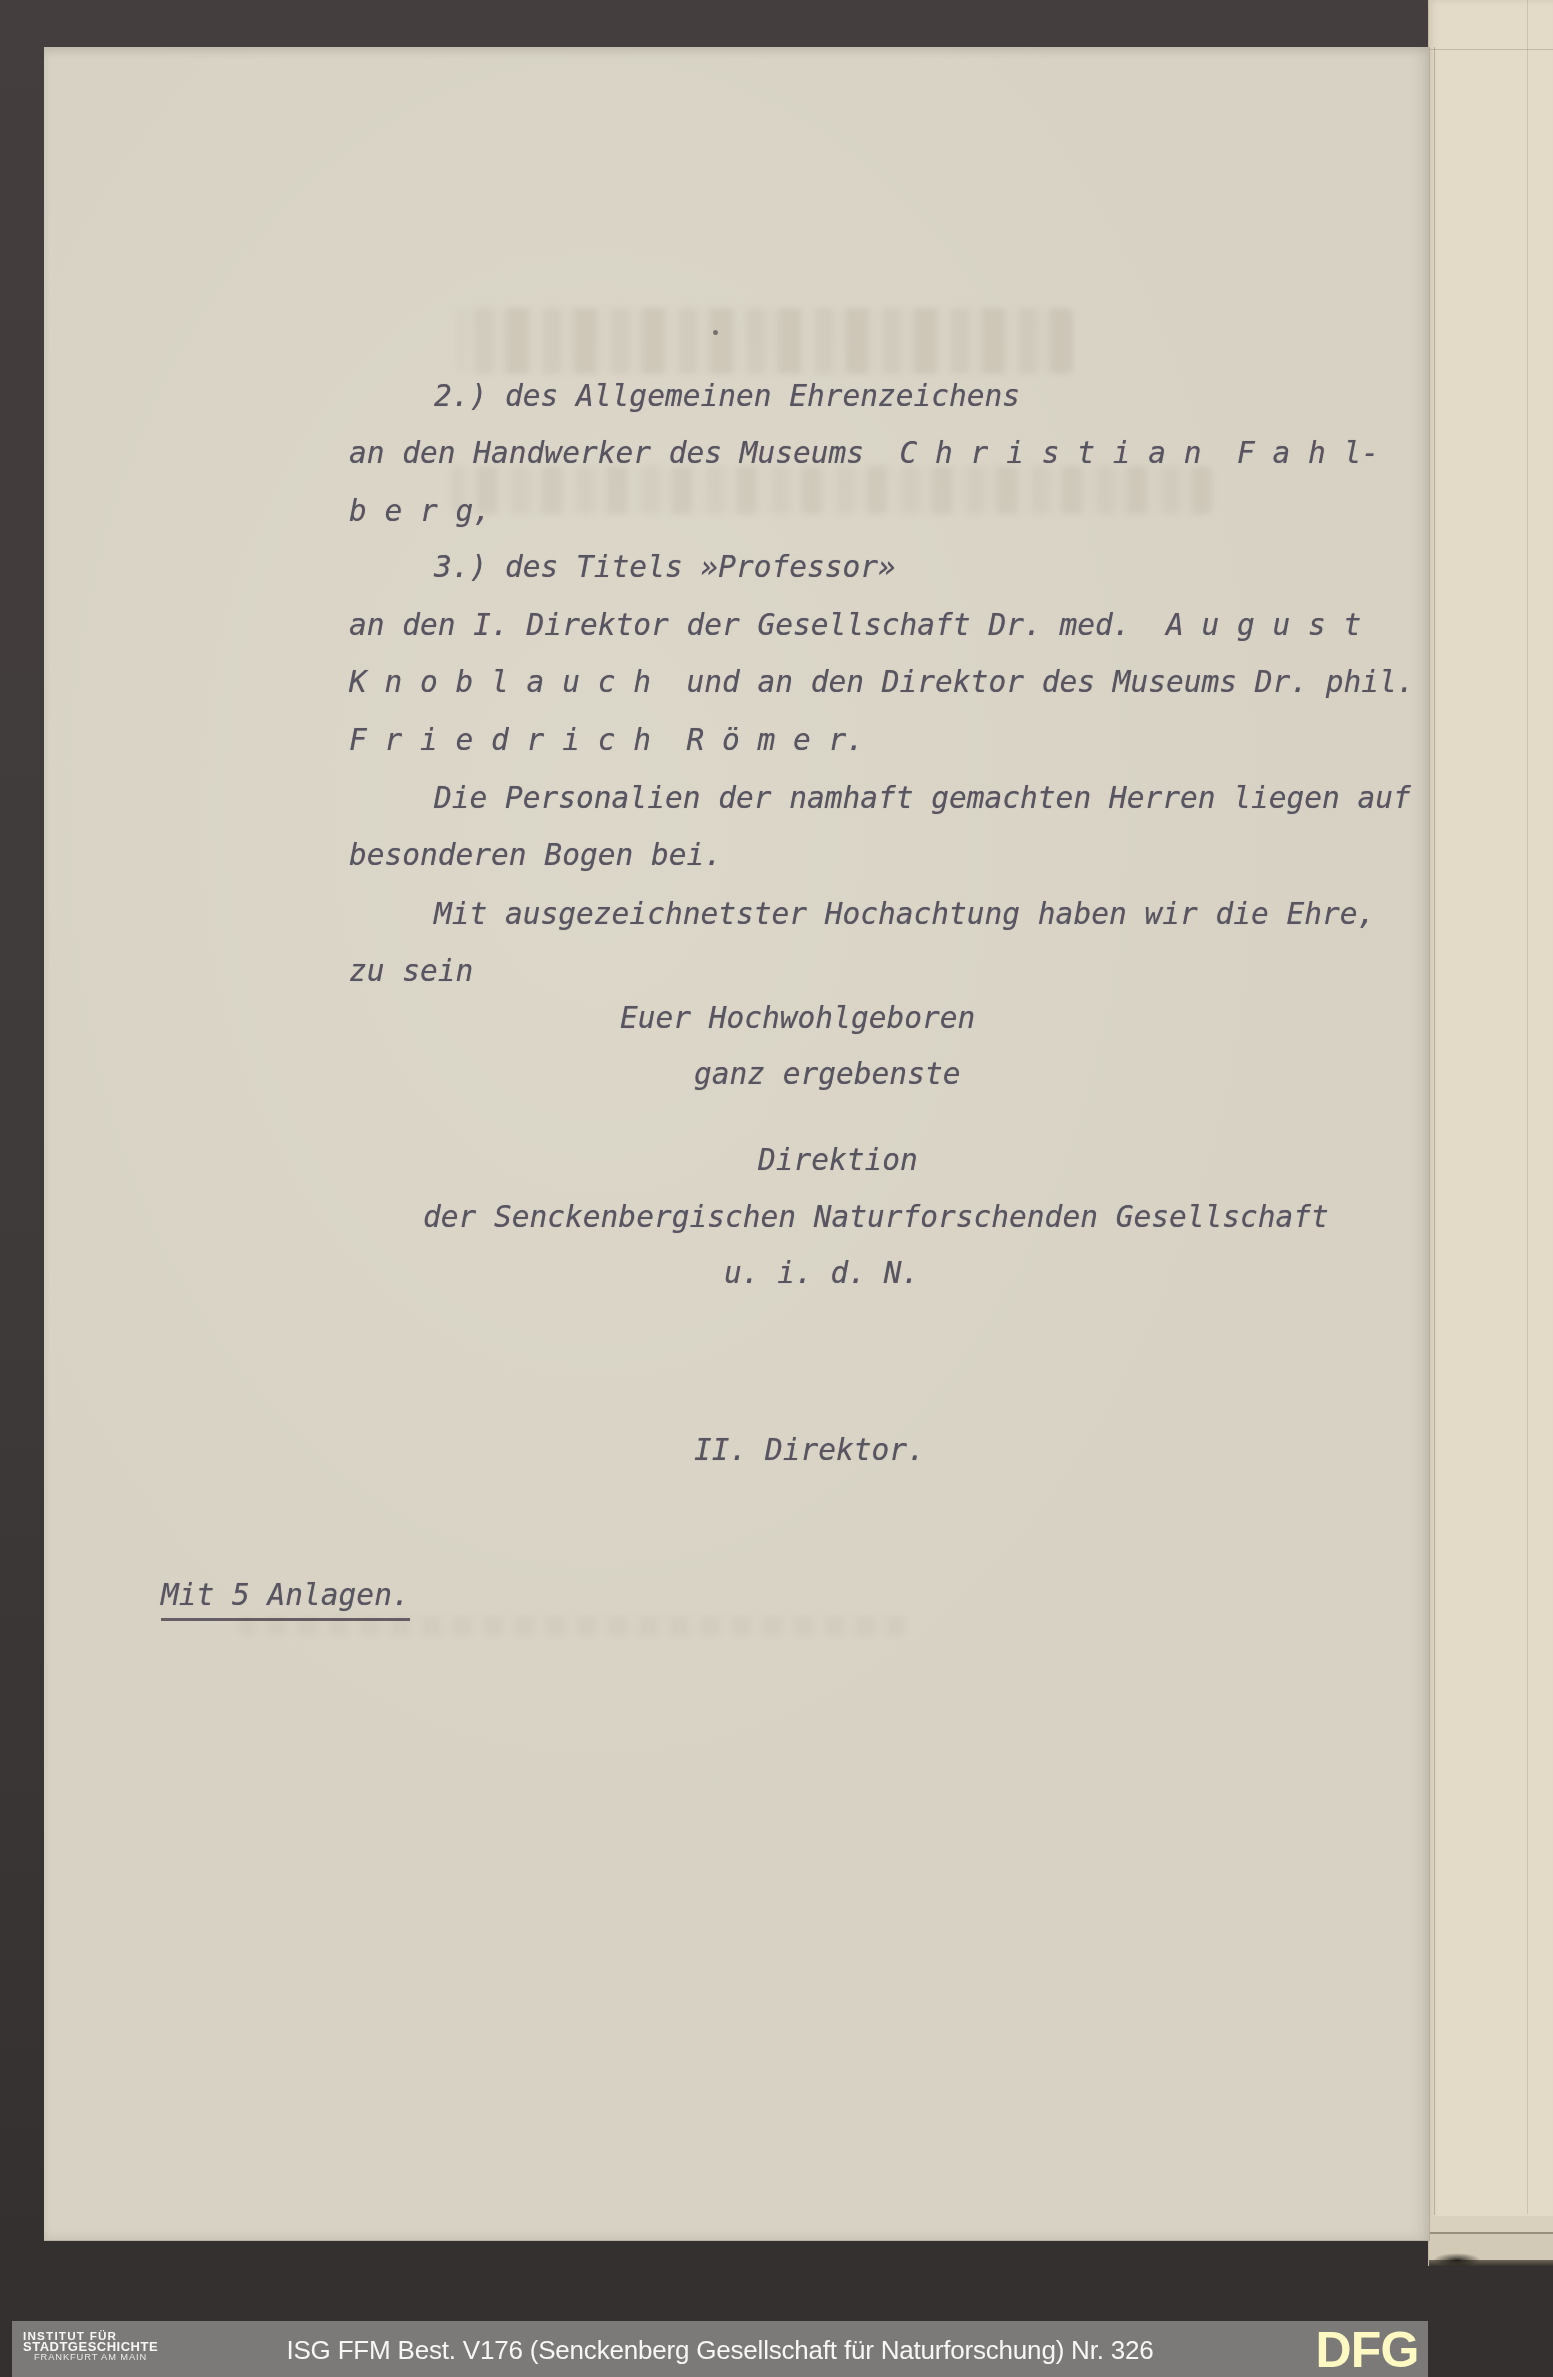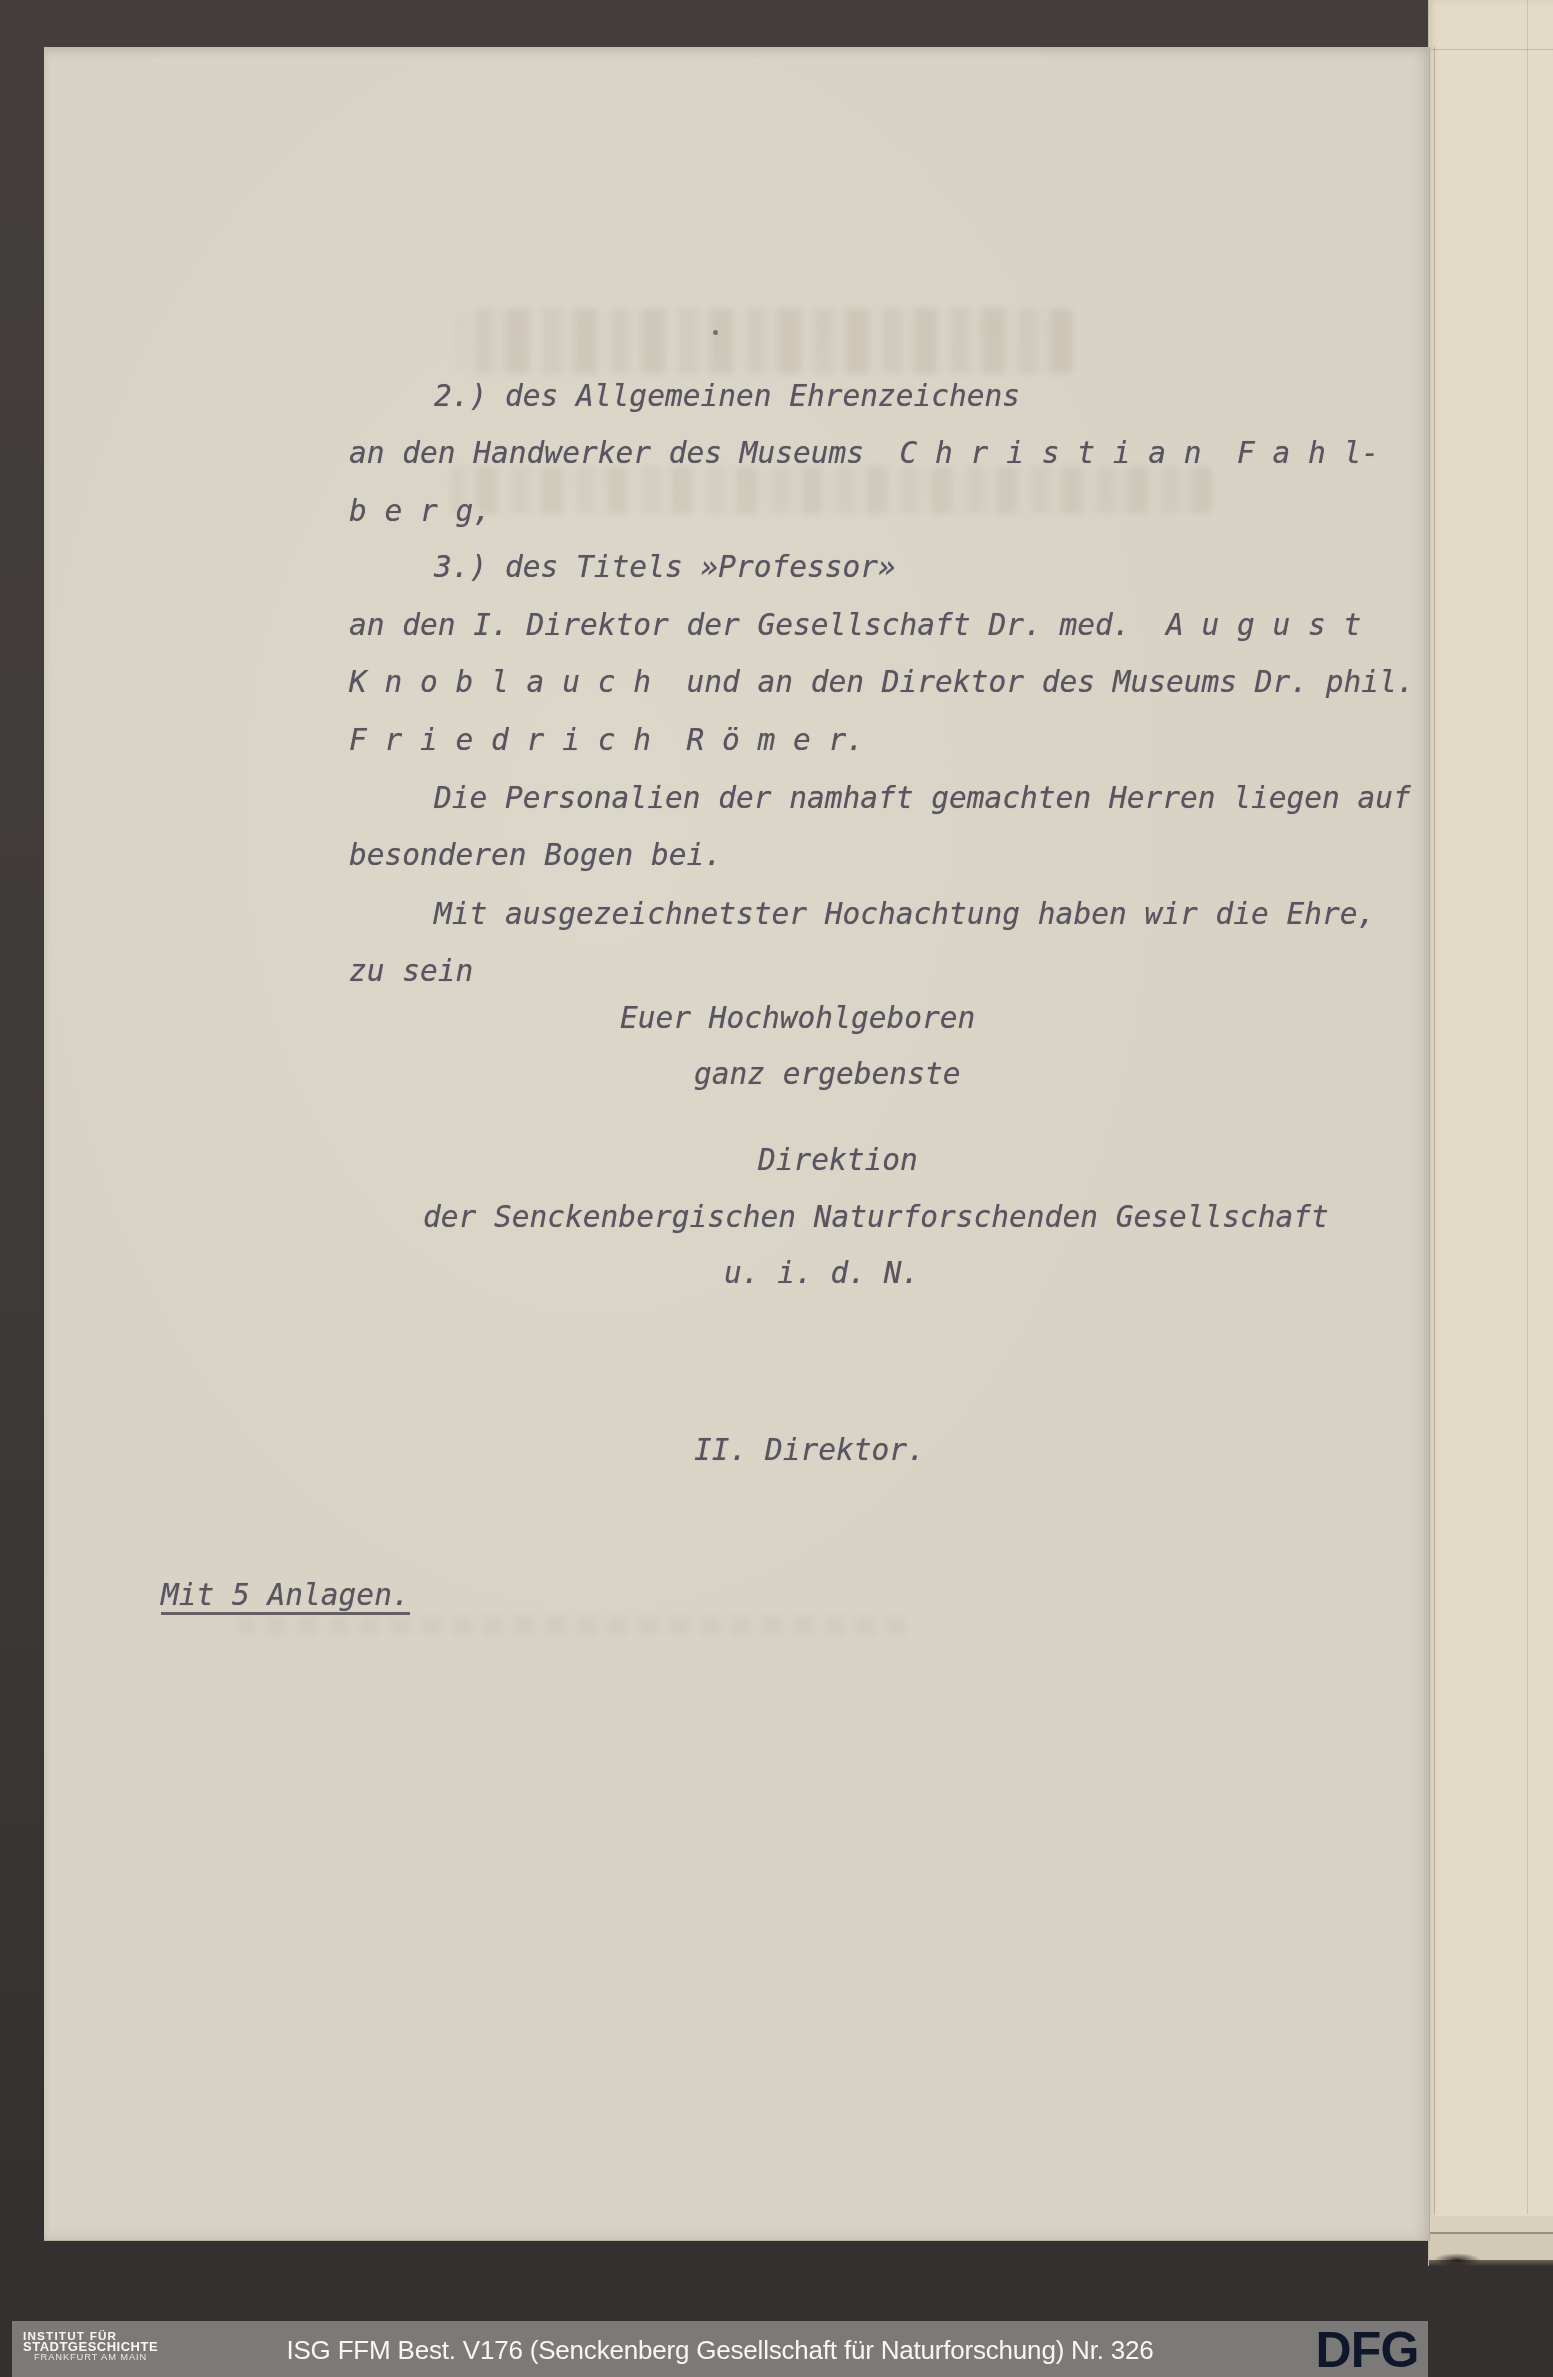"Mit 5 Anlagen." .tline.u span { padding-bottom: 0 -> 6px }
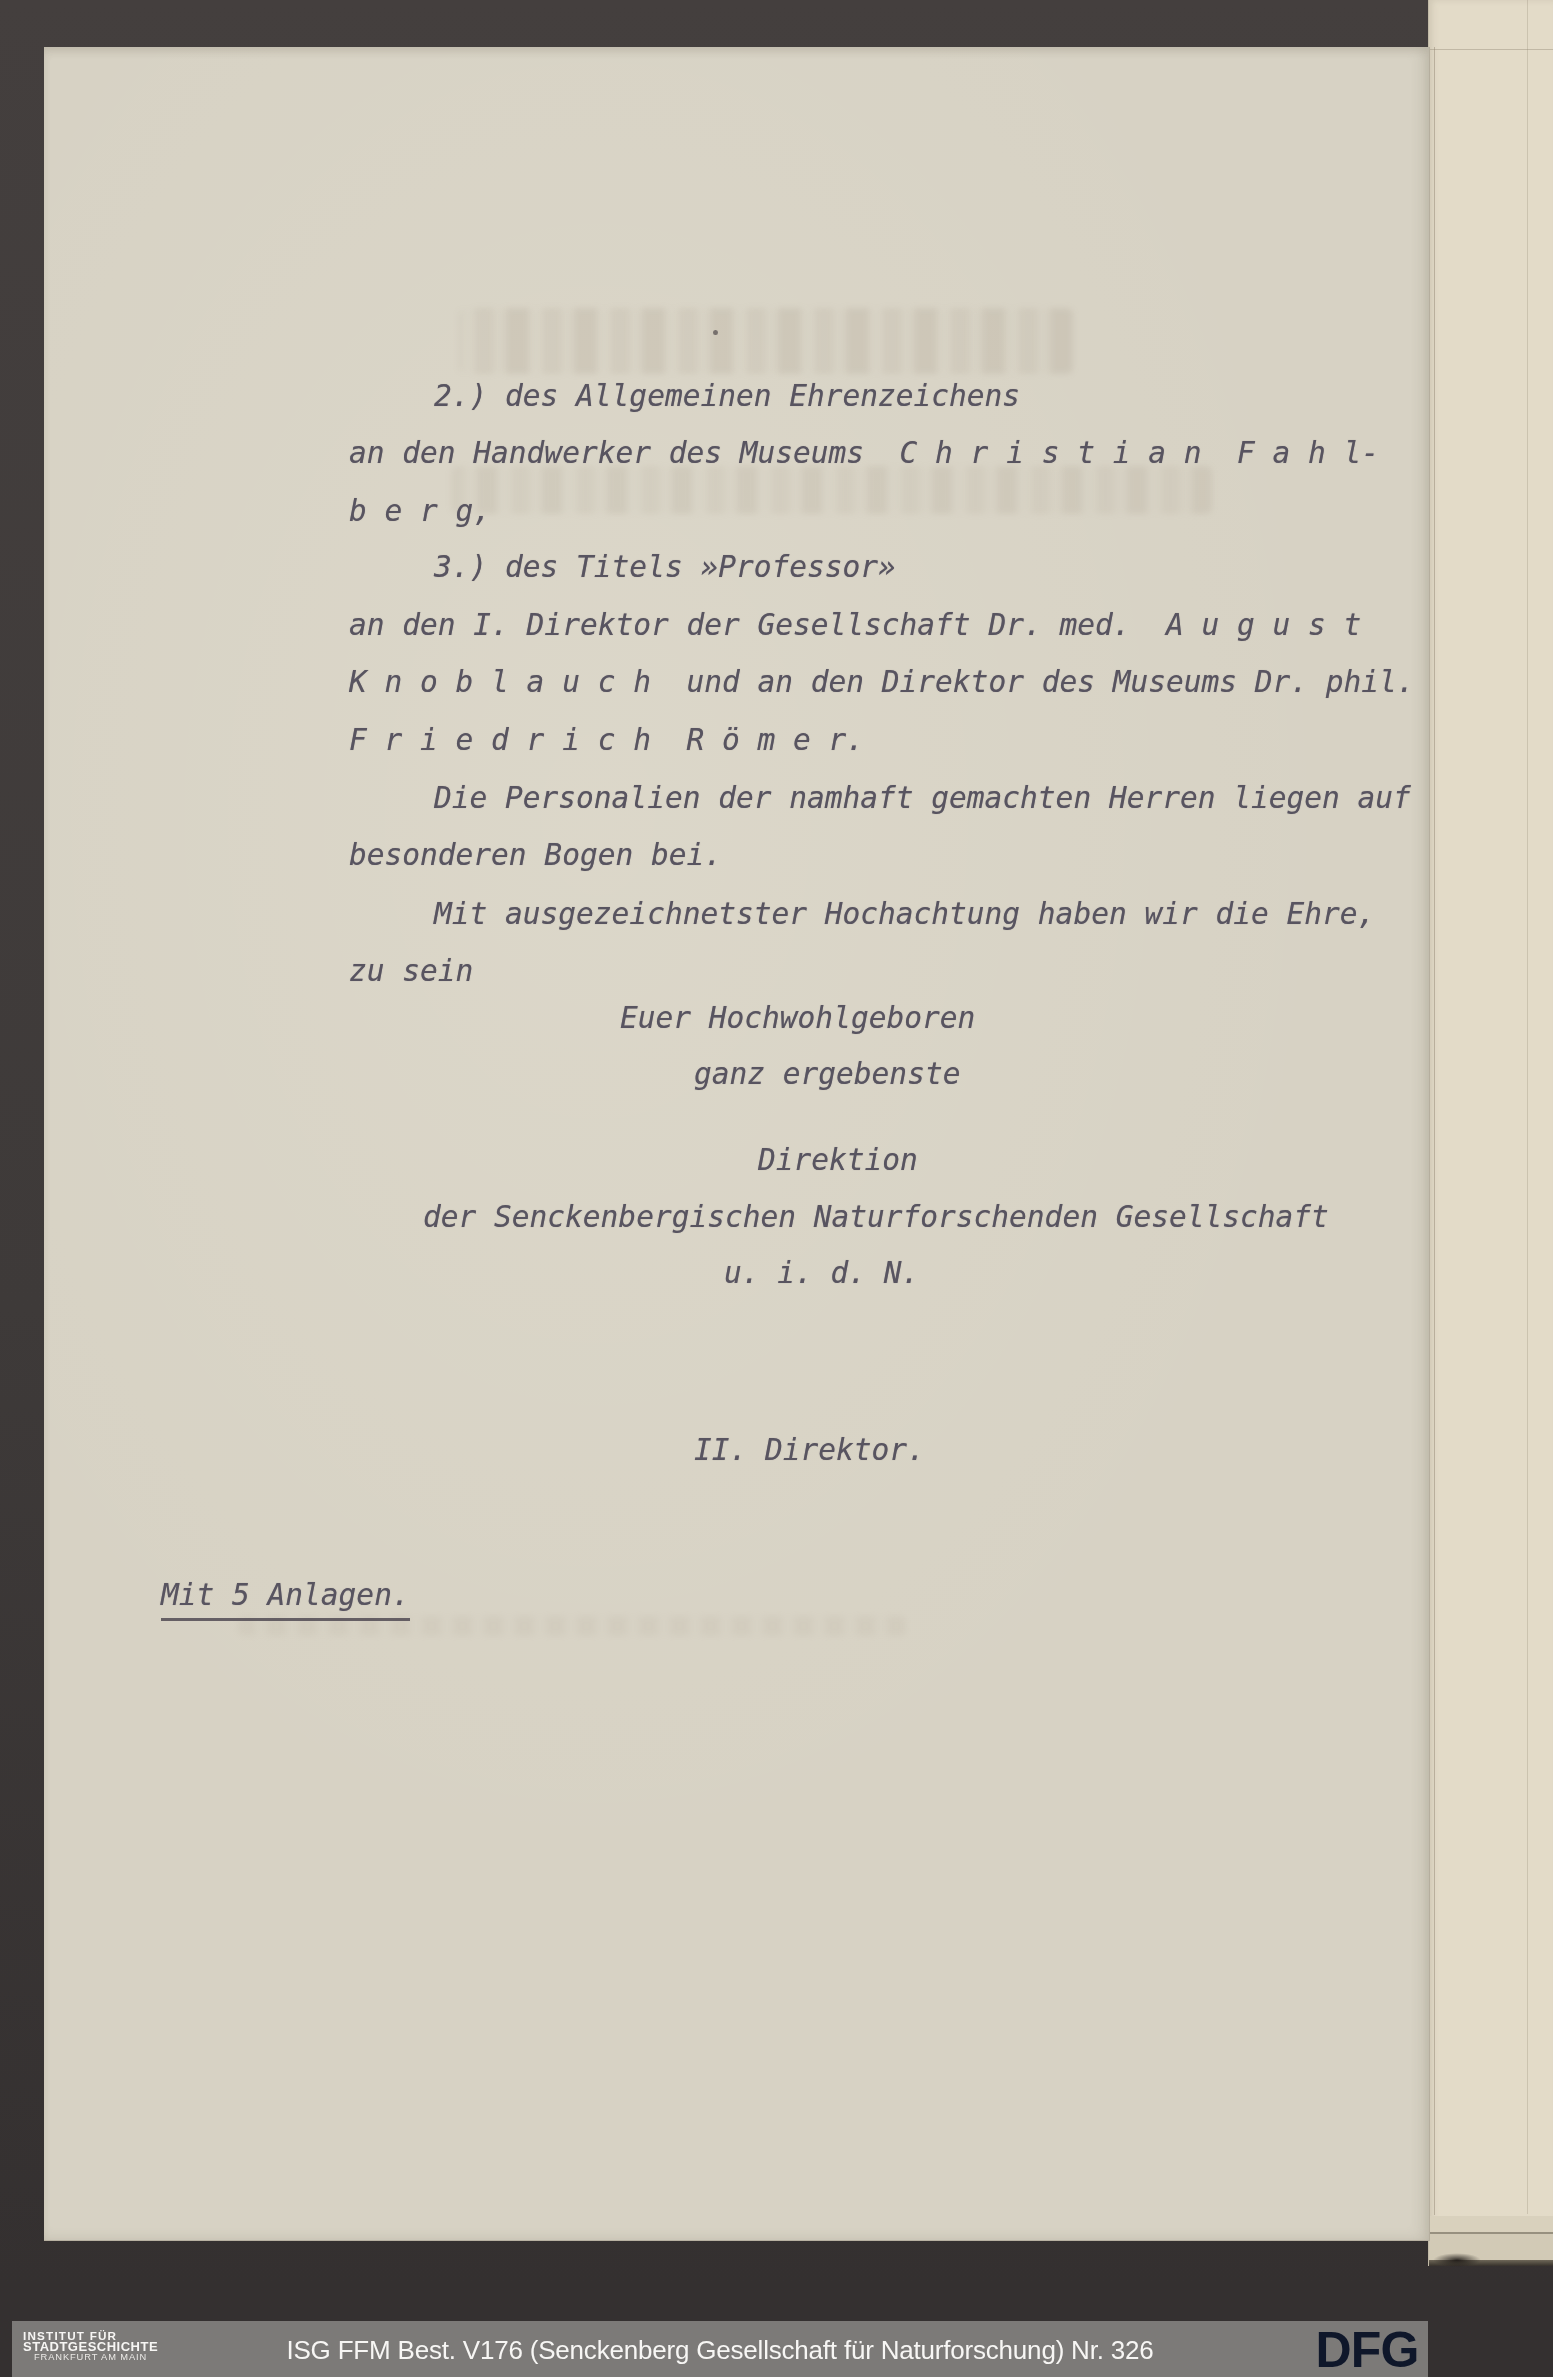"DFG" .dfg { color: #0f172a -> #fef9c3 }
